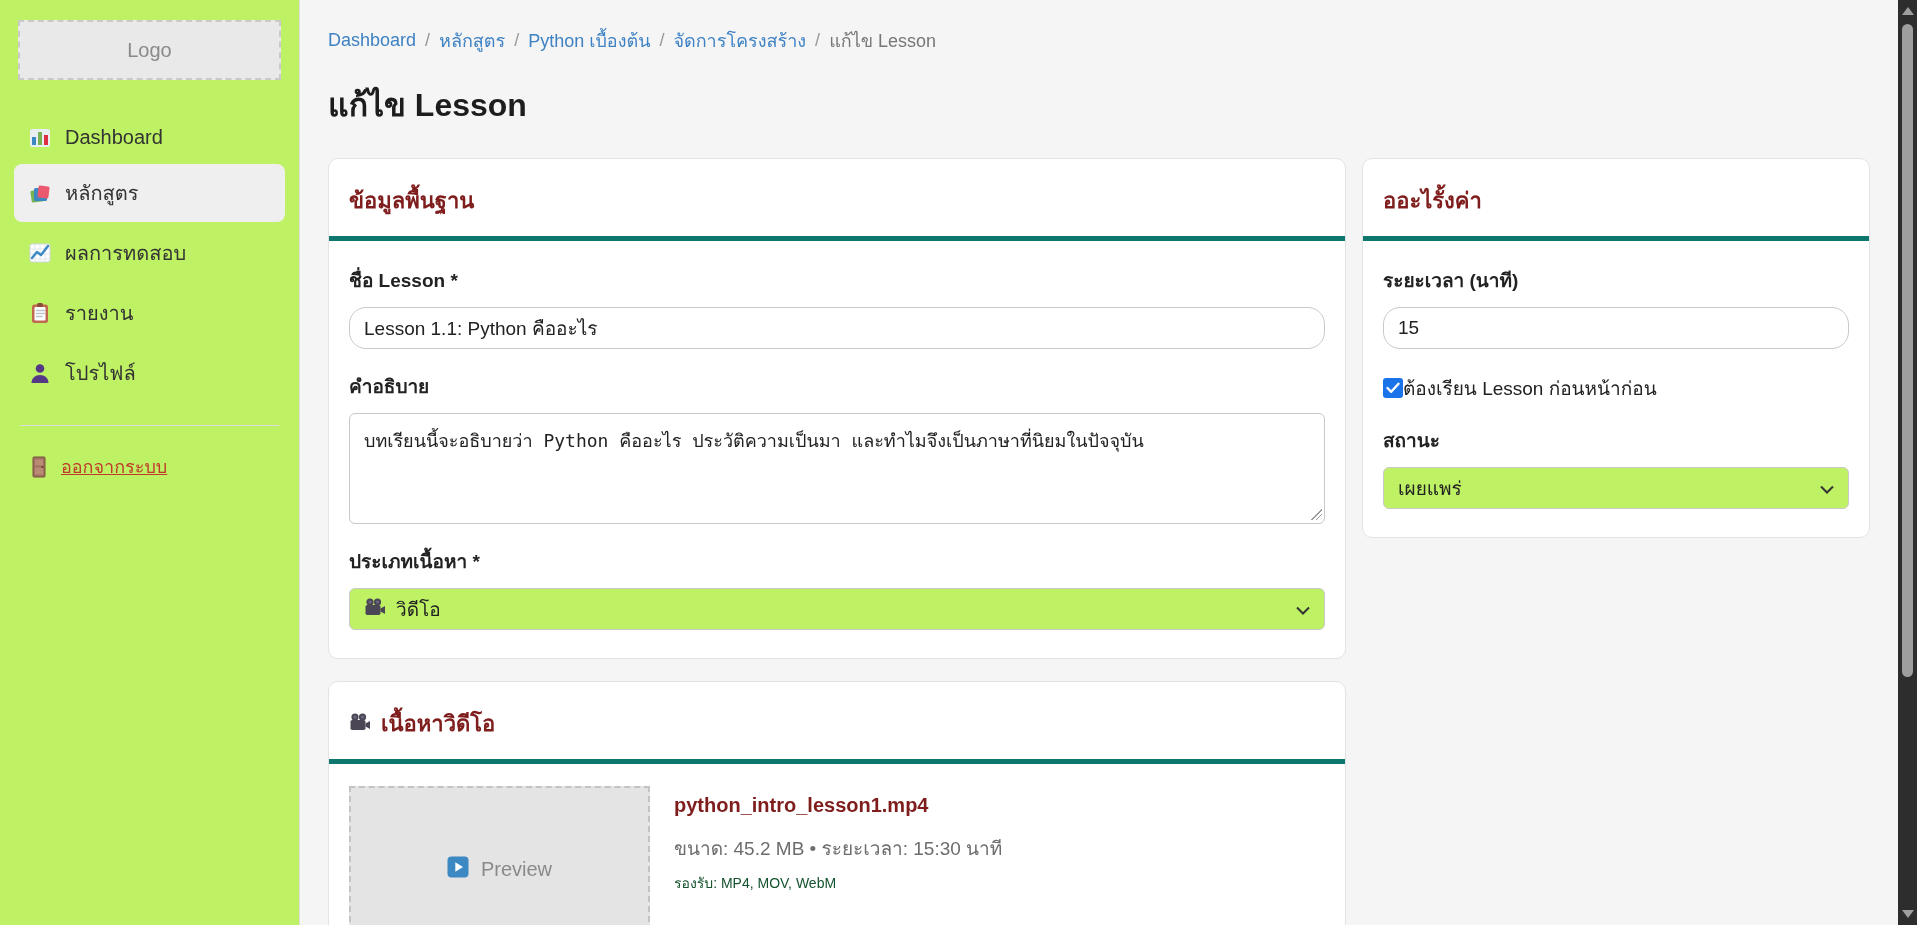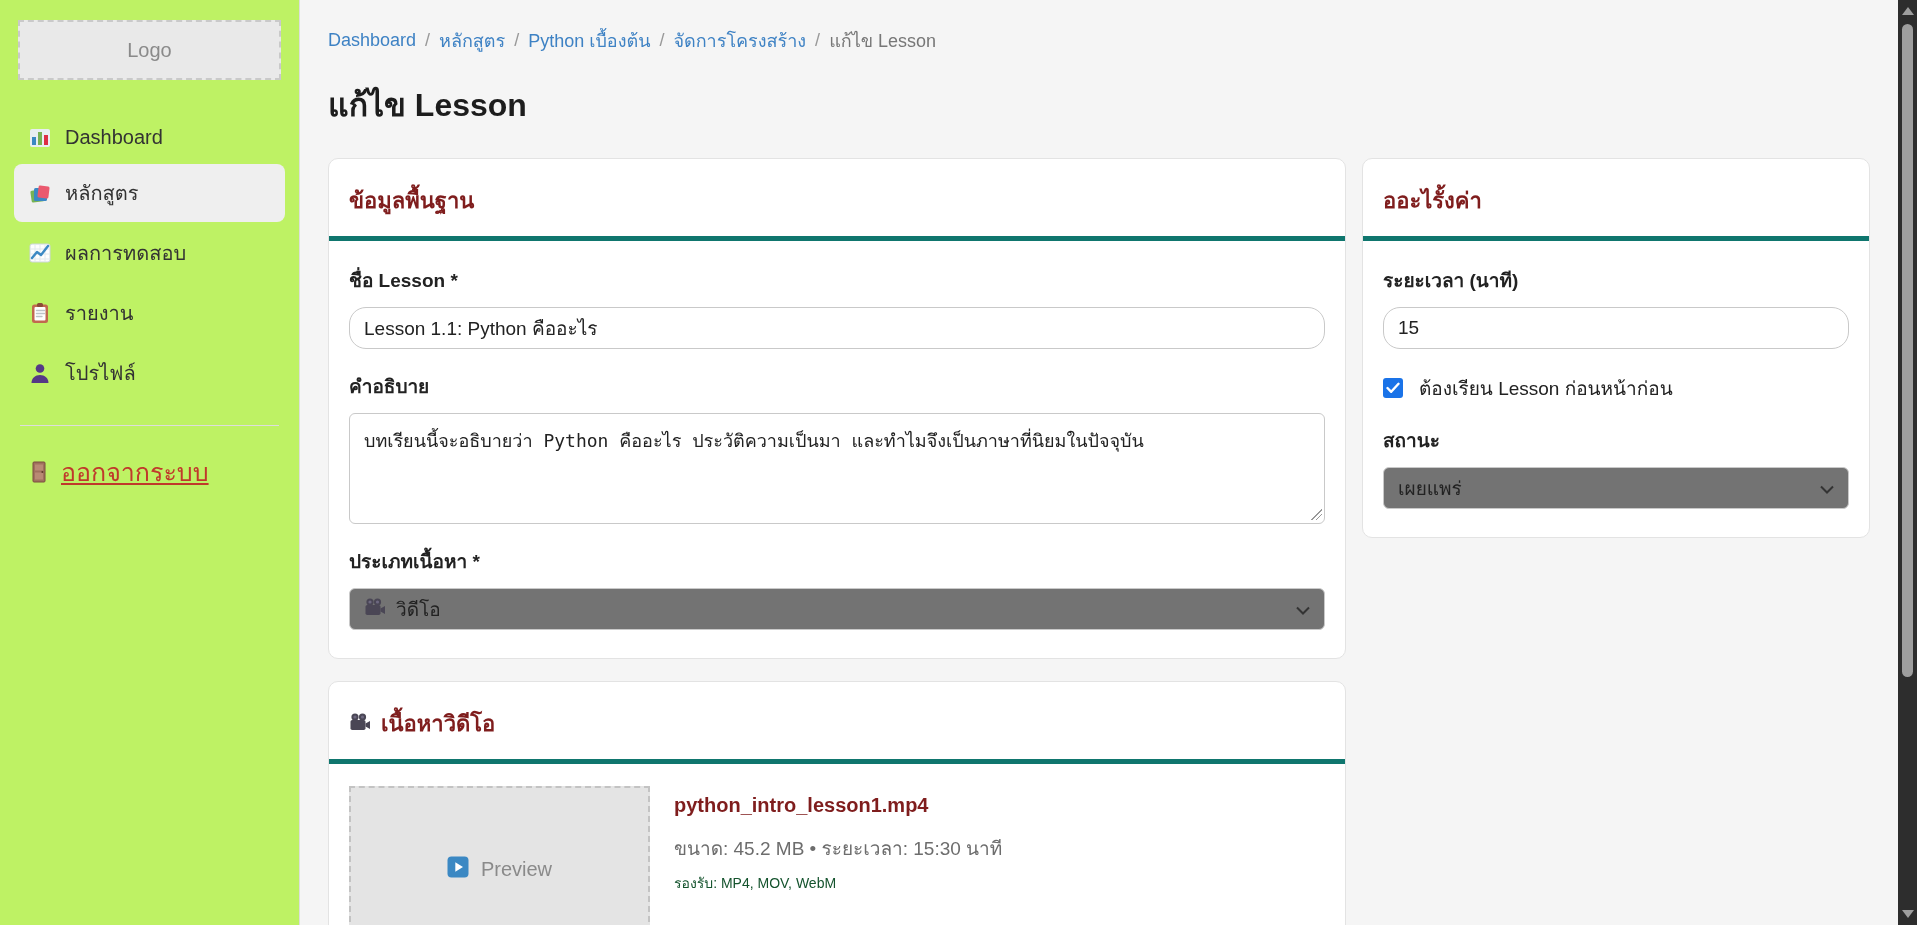"ต้องเรียน Lesson ก่อนหน้าก่อน" .checkbox-row { gap: 16px -> 0 }
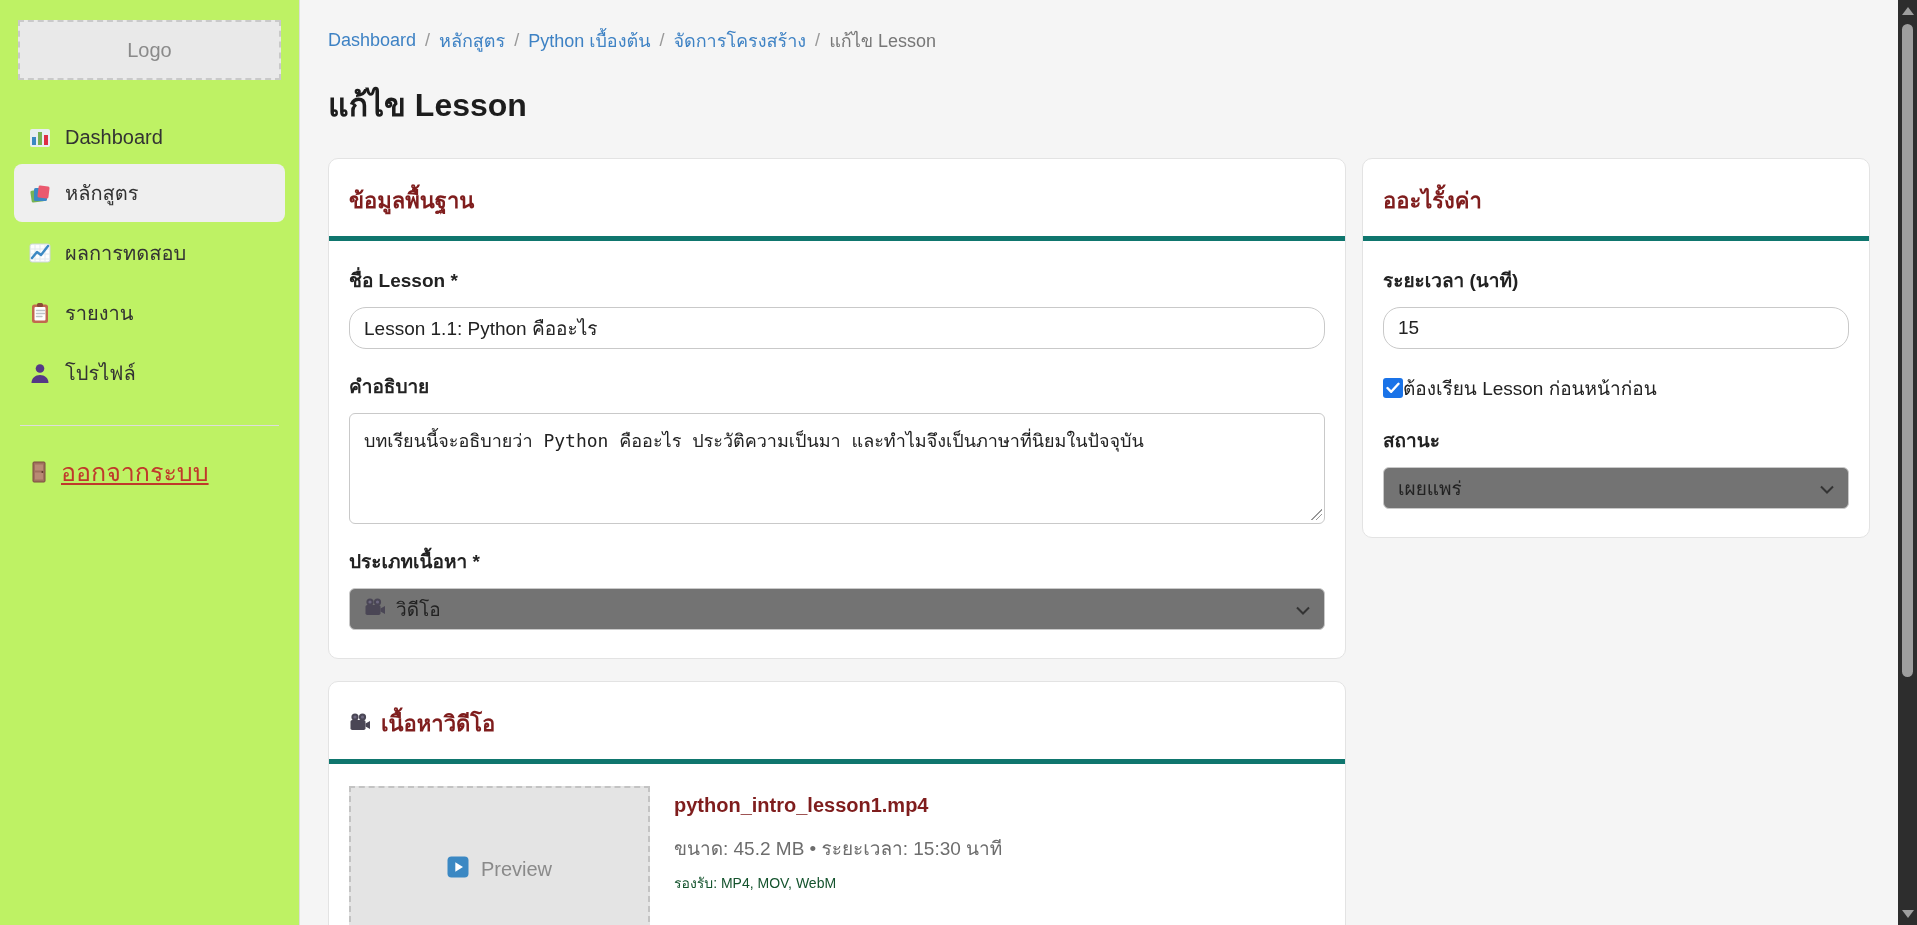"ออกจากระบบ" .logout { font-size: 25px -> 18px }
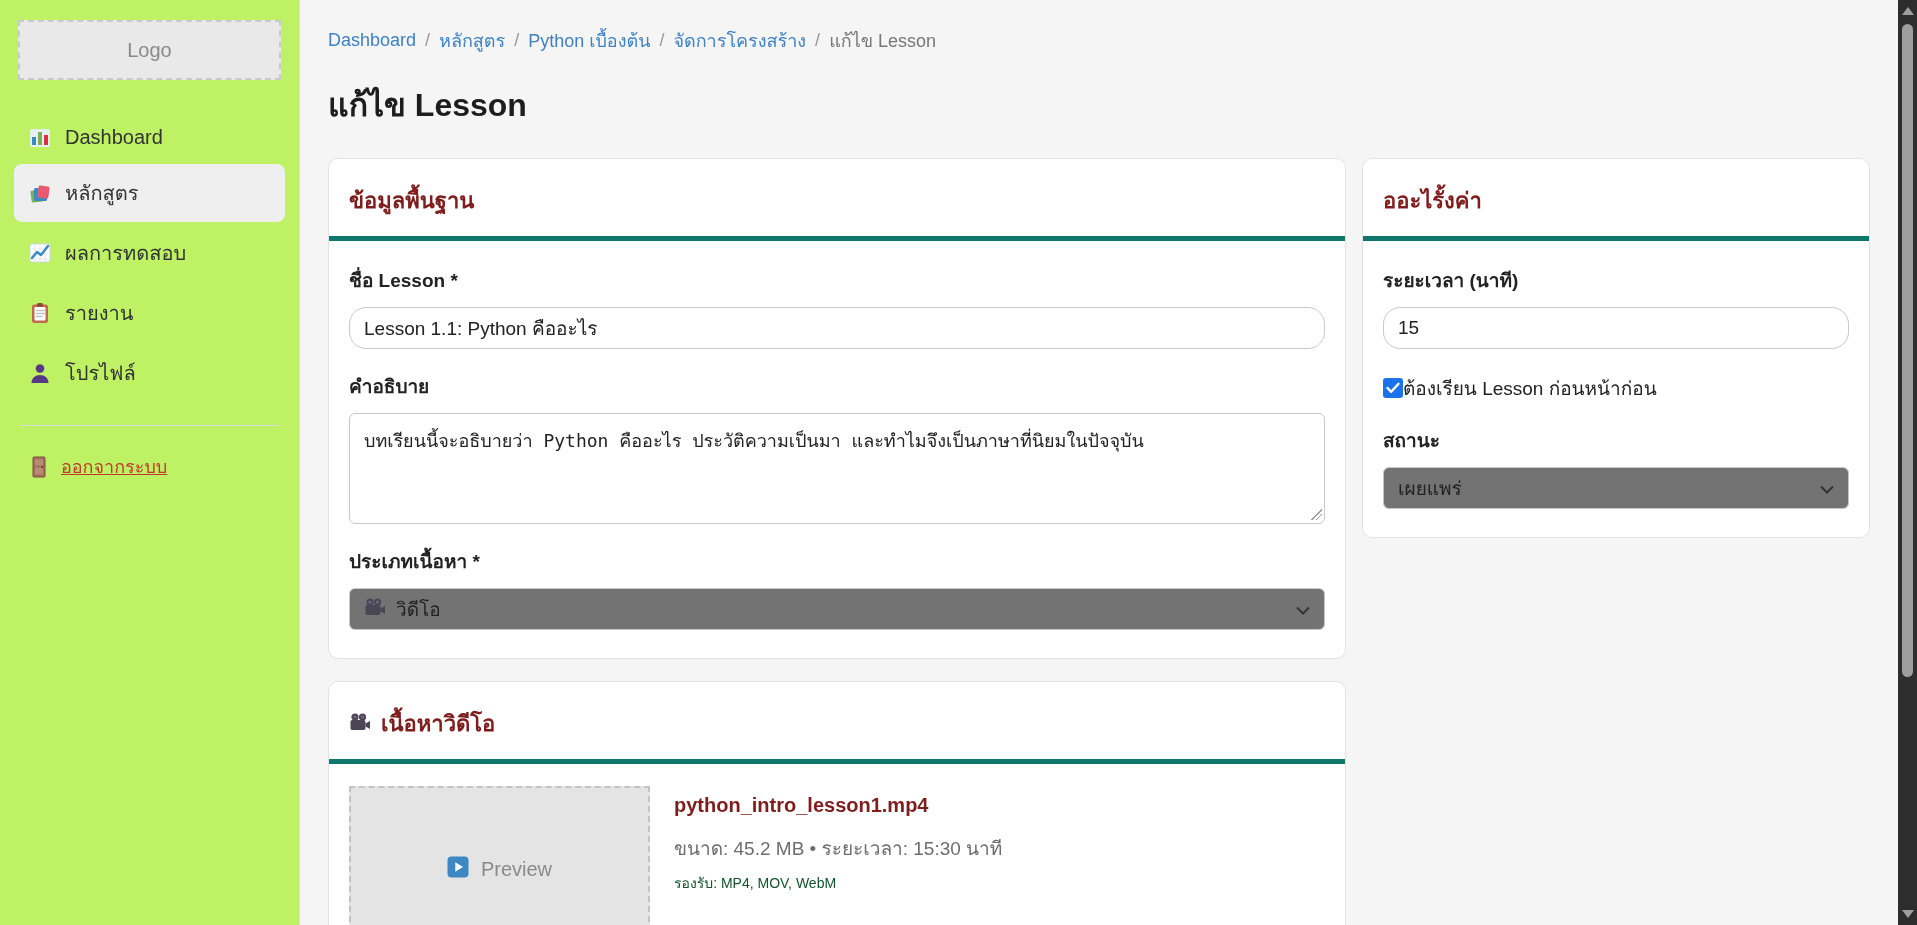"เผยแพร่" .select-box { background: #737373 -> #bef264 }
